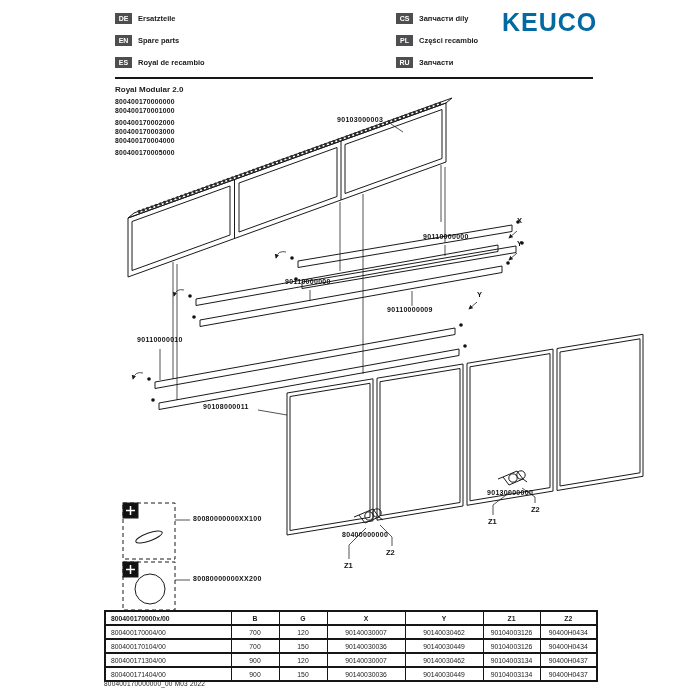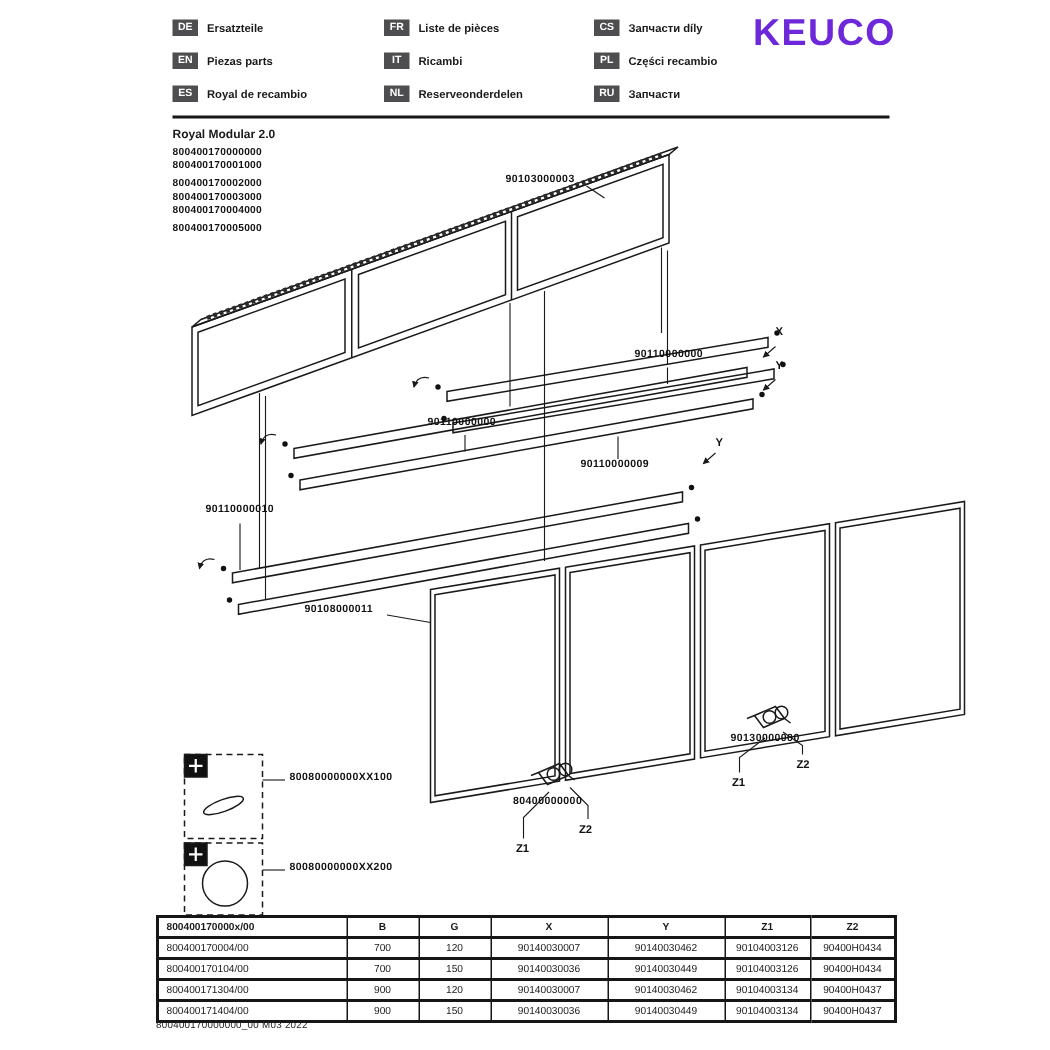"Liste de pièces" div.lang-col { html: <div> <div> <span>FR</span> <span>Liste de pièces</span> </div> <div> <span>IT</span> <span>Ricambi</span> </div> <div> <span>NL</span> <span>Reserveonderdelen</span> </div> </div> -> none }
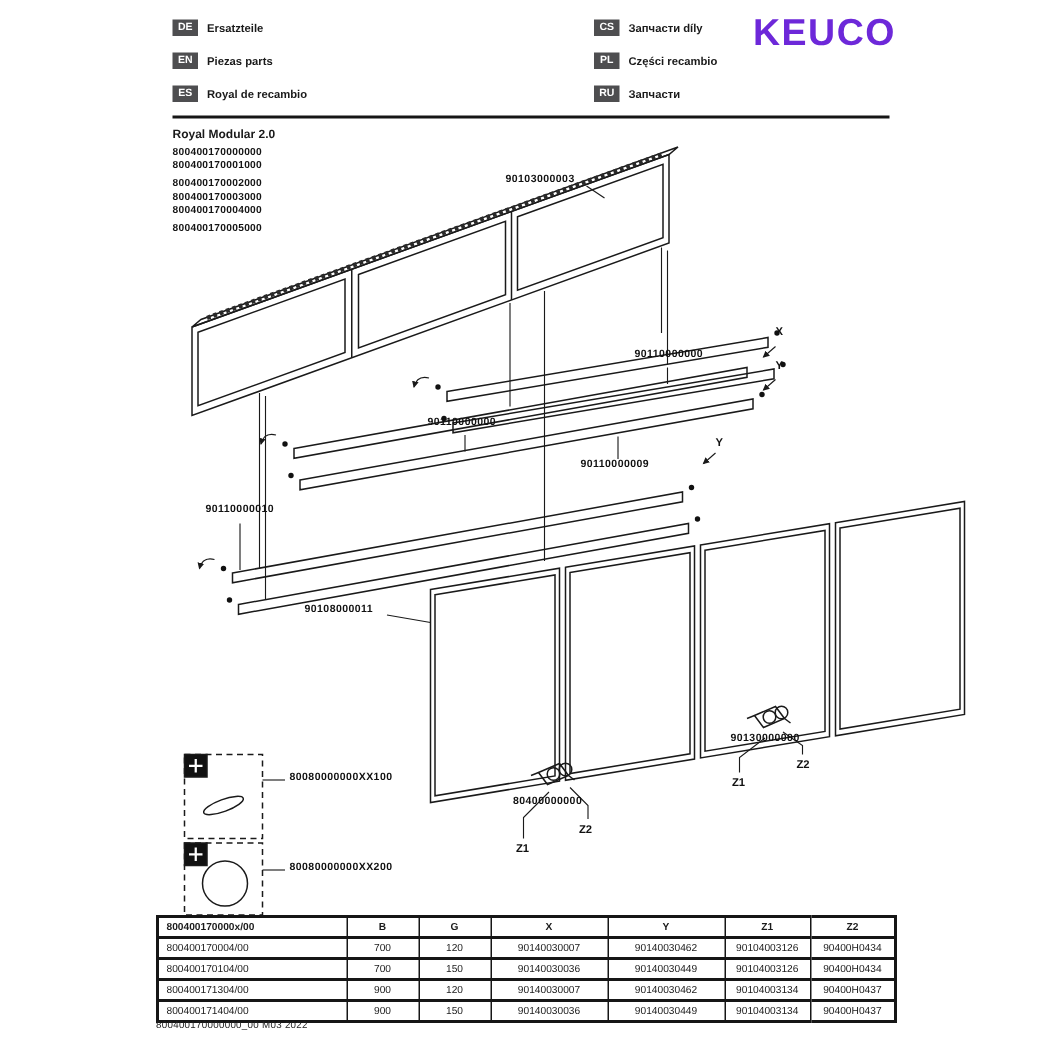"KEUCO" .logo { color: #6d28d9 -> #0369a1 }
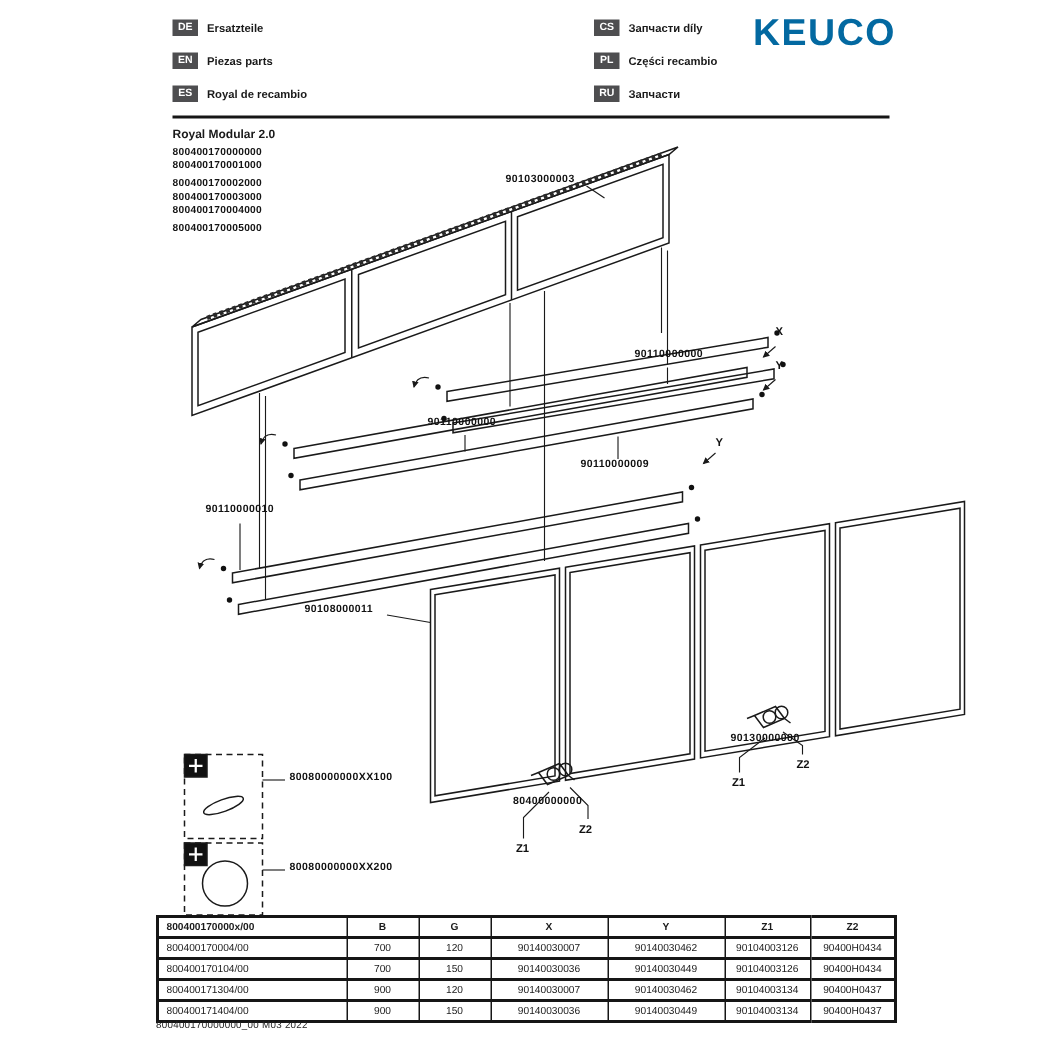"Piezas parts" span.lang-label { text: Piezas -> Spare }
